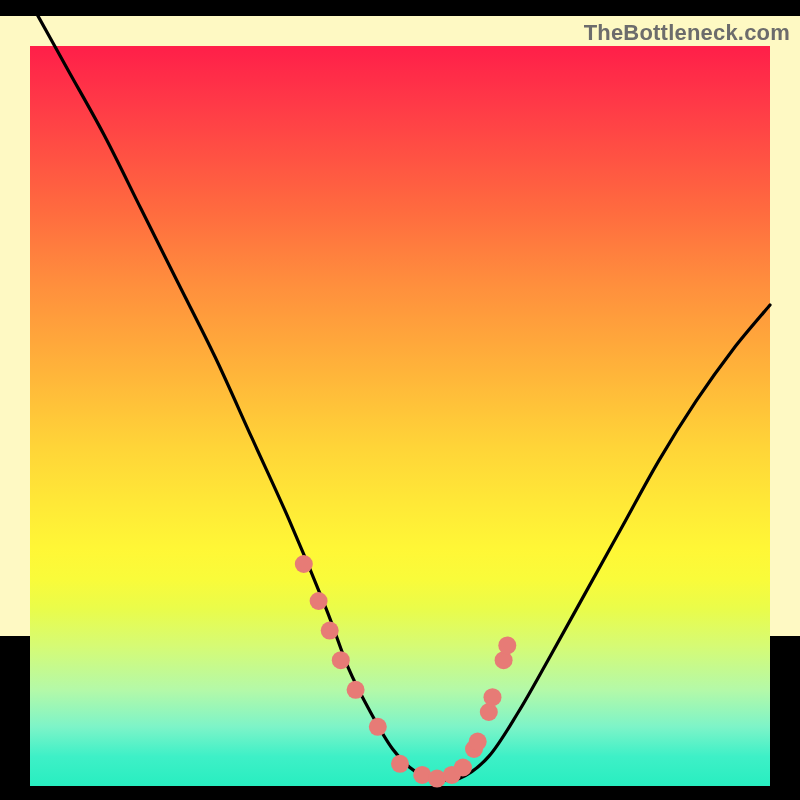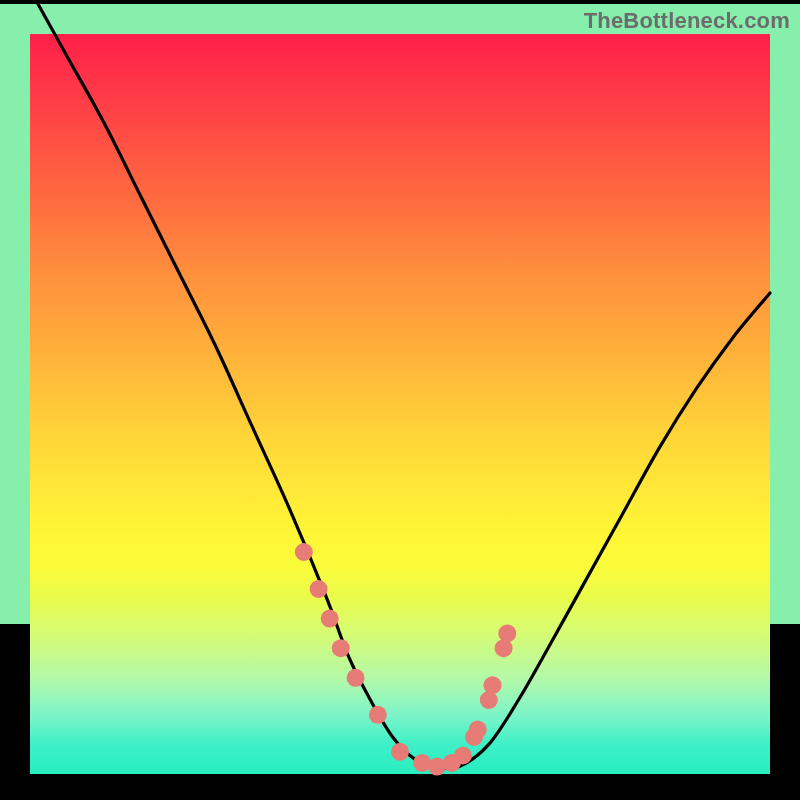"TheBottleneck.com" .frame { background: #86efac -> #fef9c3; top: 4px -> 16px }
